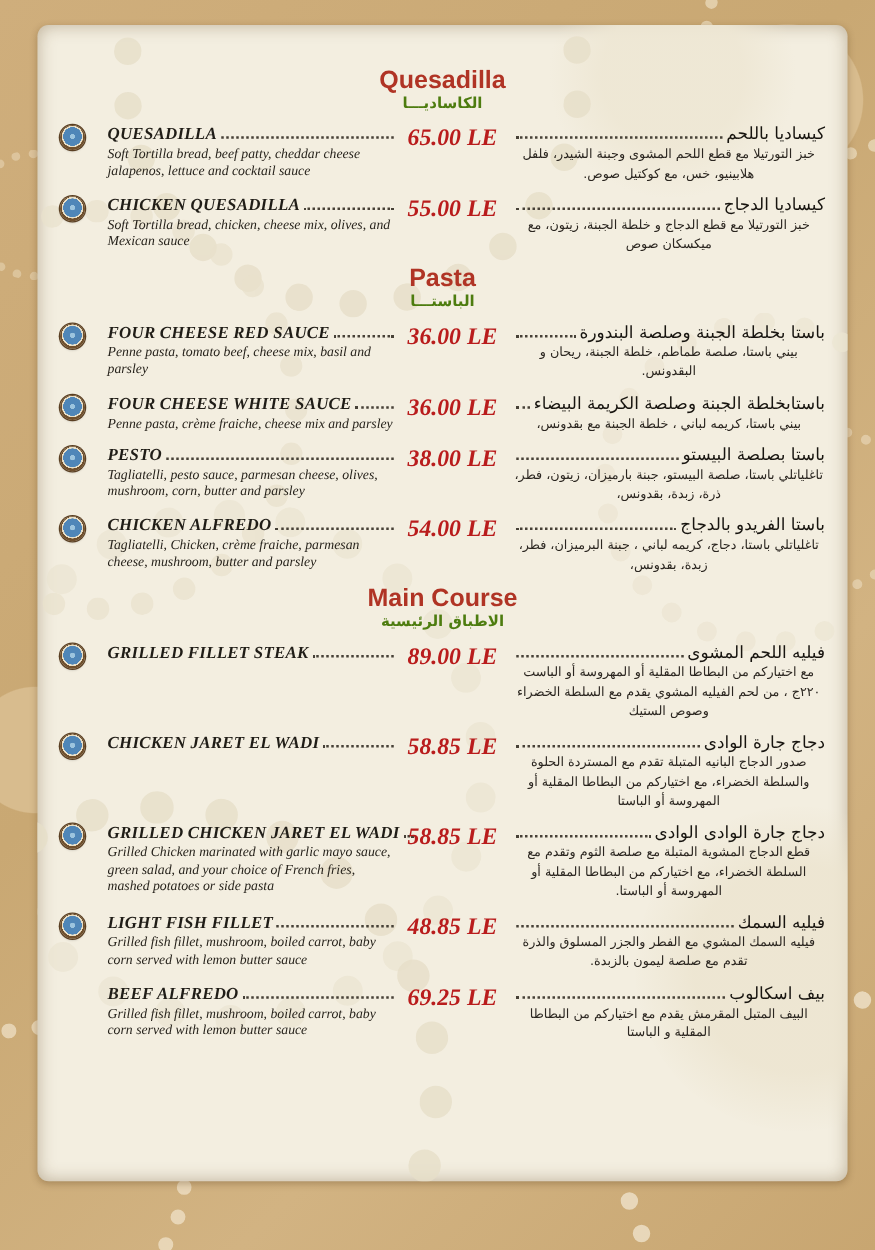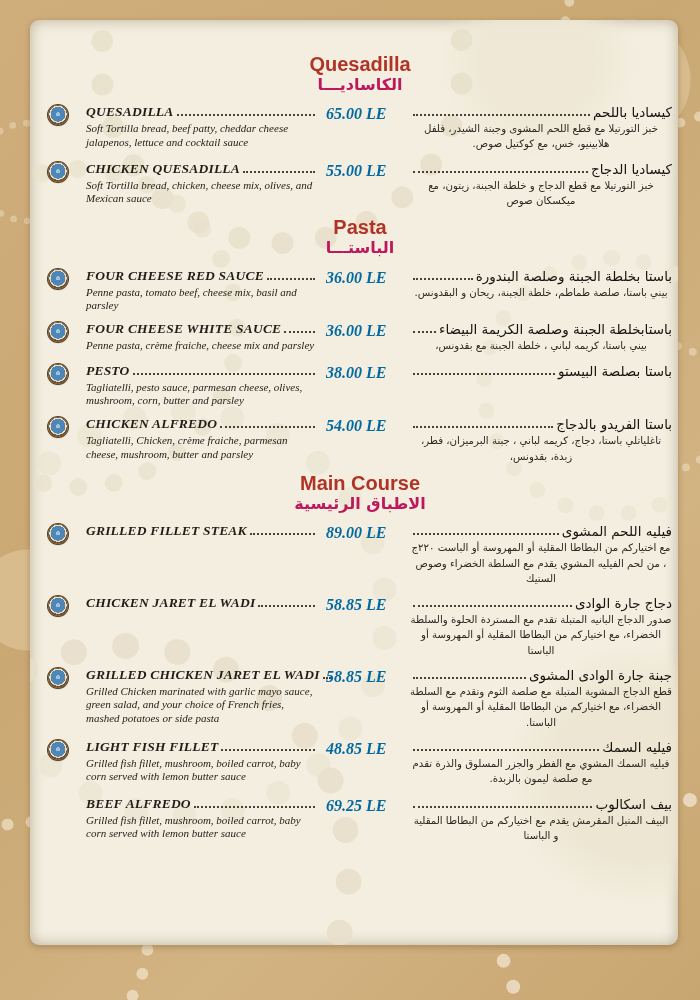"Quesadilla" .menu { padding: 34px 6px 0 18px -> 34px 18px 0 18px }
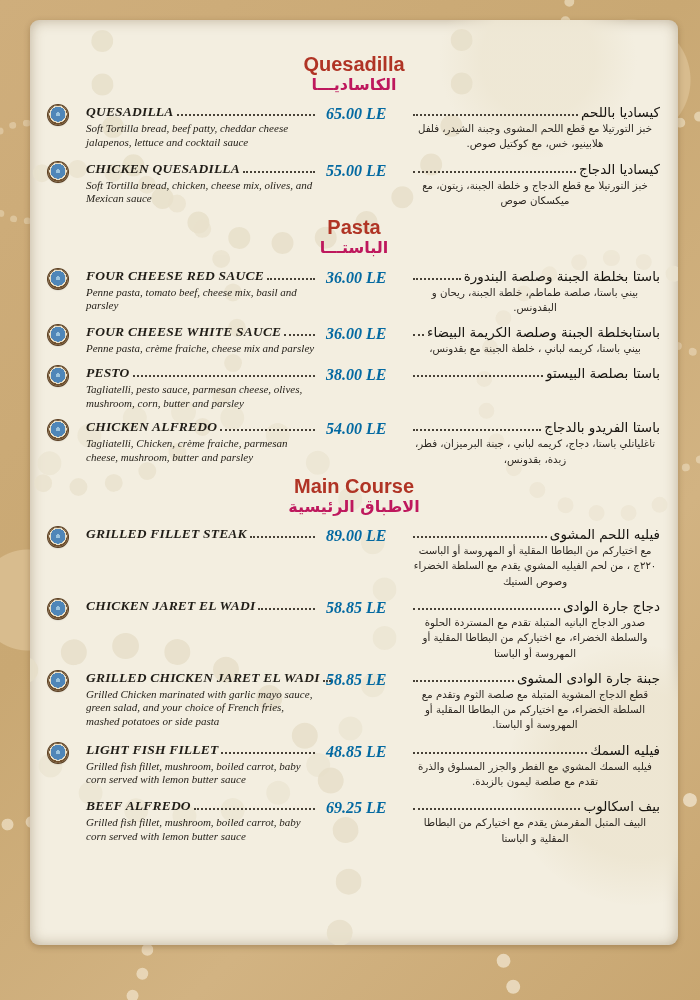"الكاساديـــا" .title-ar { color: #be185d -> #4d7c0f; font-size: 16px -> 12px }
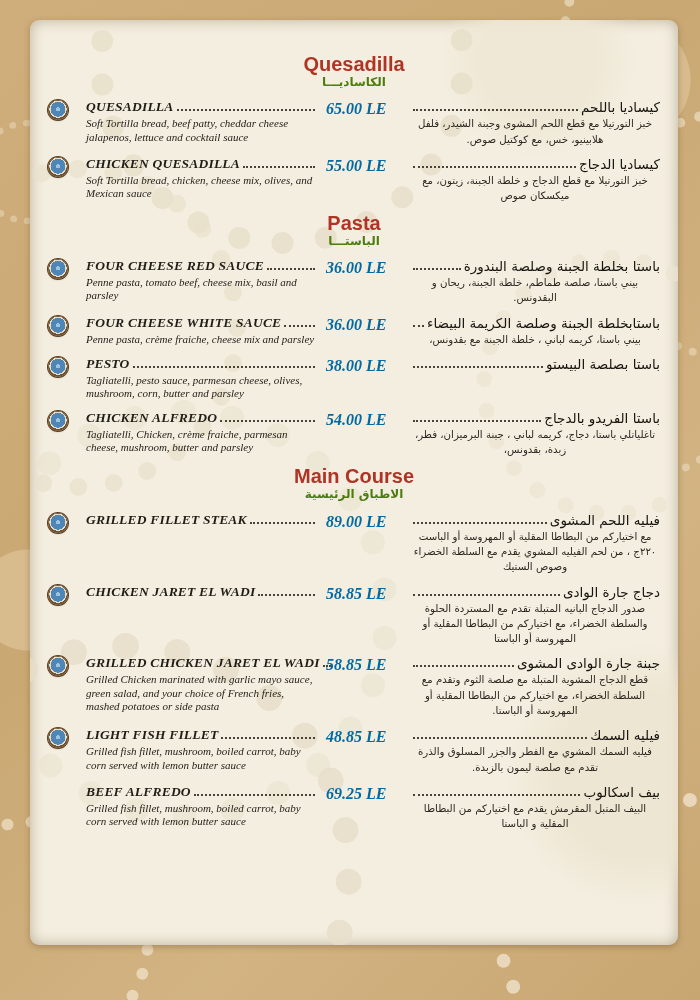"65.00 LE" .price { color: #0369a1 -> #b91c1c; font-size: 16px -> 19px }
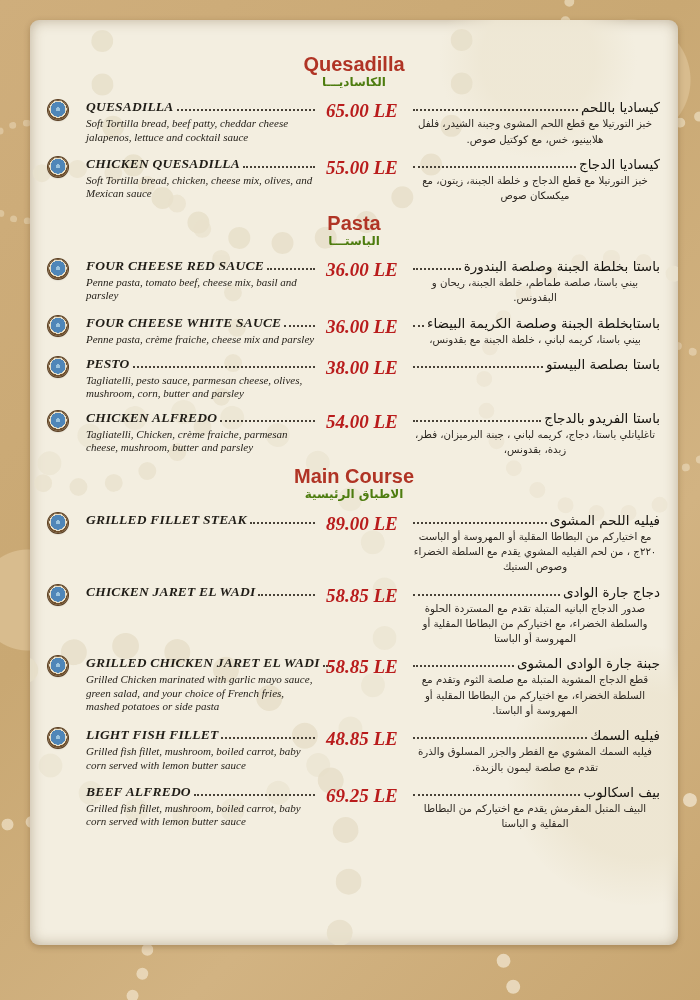"تاغلياتلي باستا، صلصة البيستو، جبنة" div.ar-desc { html: none -> <div>تاغلياتلي باستا، صلصة البيستو، جبنة بارميزان، زيتون، فطر، ذرة، زبدة، بقدونس،</div> }
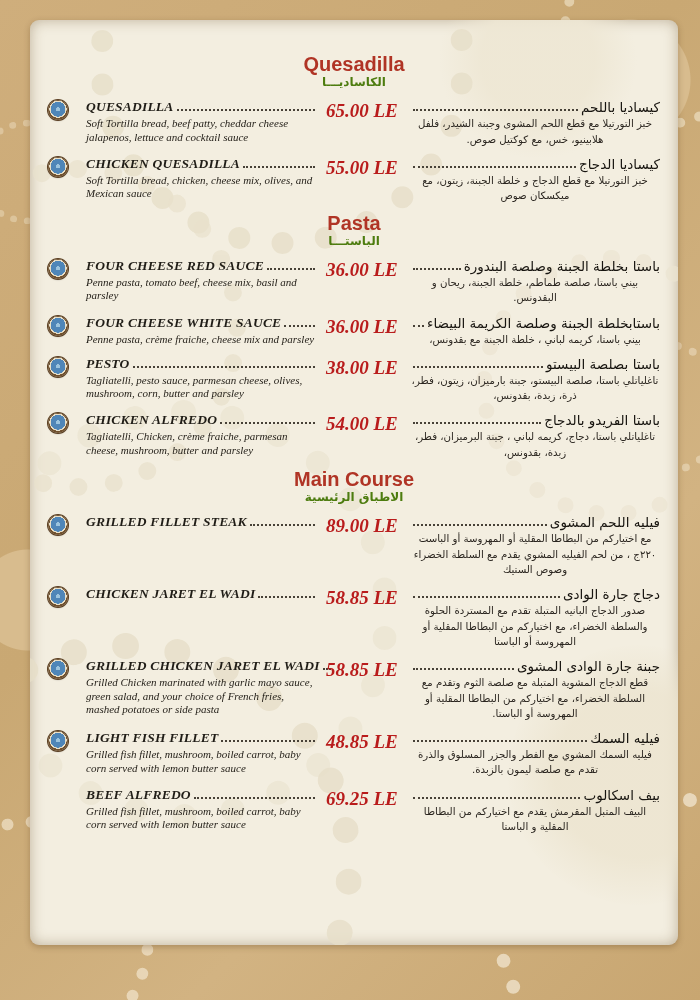"جبنة جارة الوادى المشوى" span.ar-name { text: جبنة جارة الوادى المشوى -> دجاج جارة الوادى الوادى }
